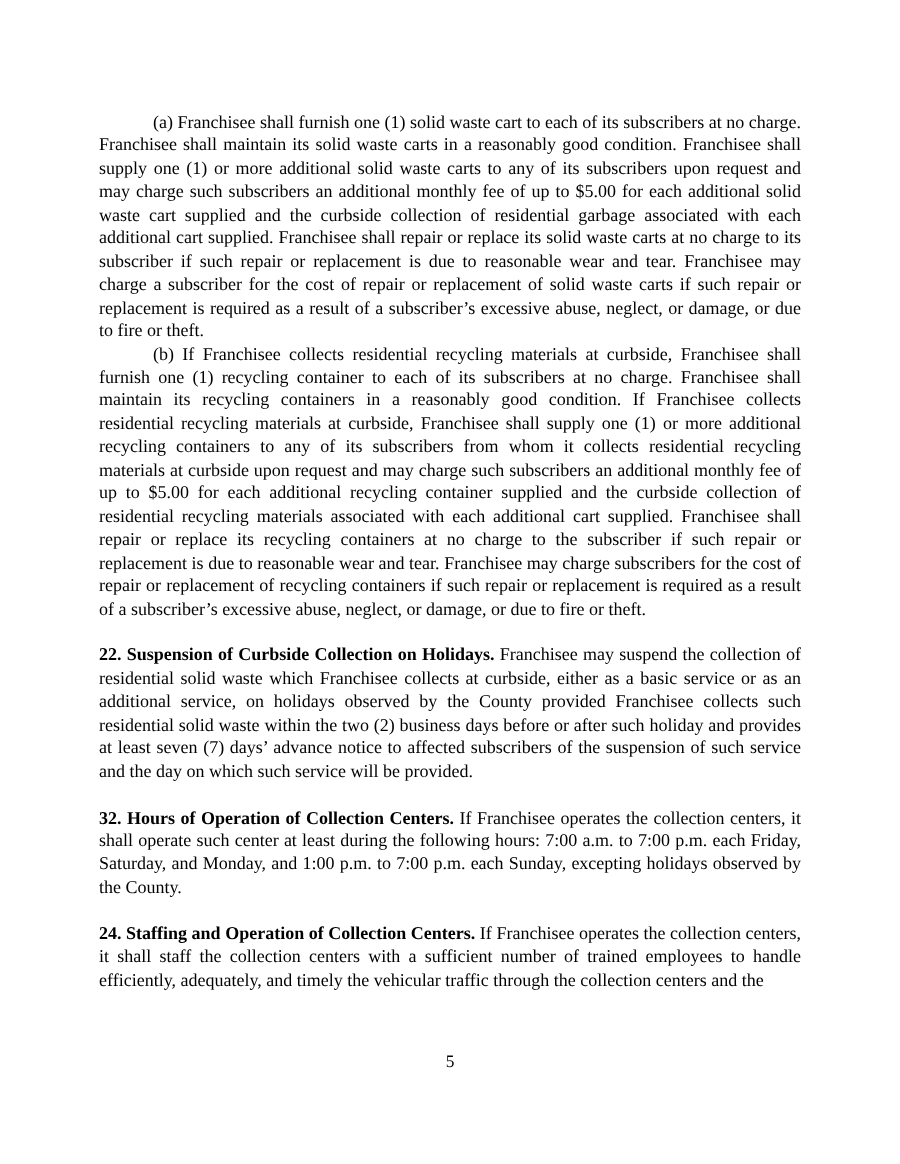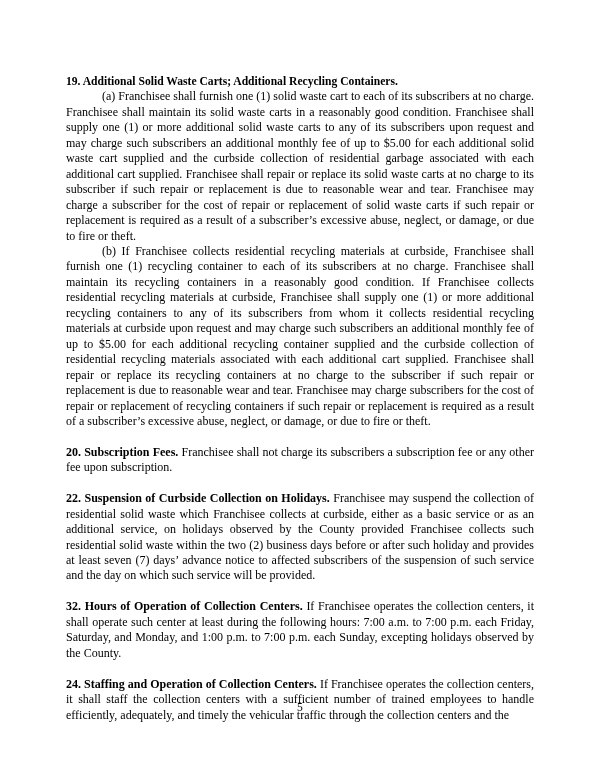"19. Additional Solid Waste Carts;" p.heading-line { html: <p>19. Additional Solid Waste Carts; Additional Recycling Containers.</p> -> none }
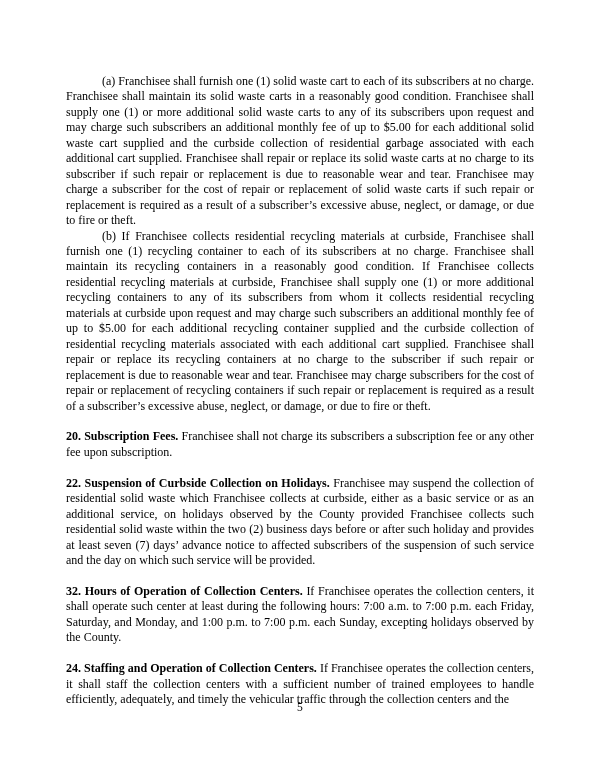"20. Subscription Fees. Franchisee shall" p.gap { html: <p><span>20. Subscription Fees.</span><span> Franchisee shall not charge its subscribers a subscription fee or any other fee upon subscription.</span></p> -> none }
